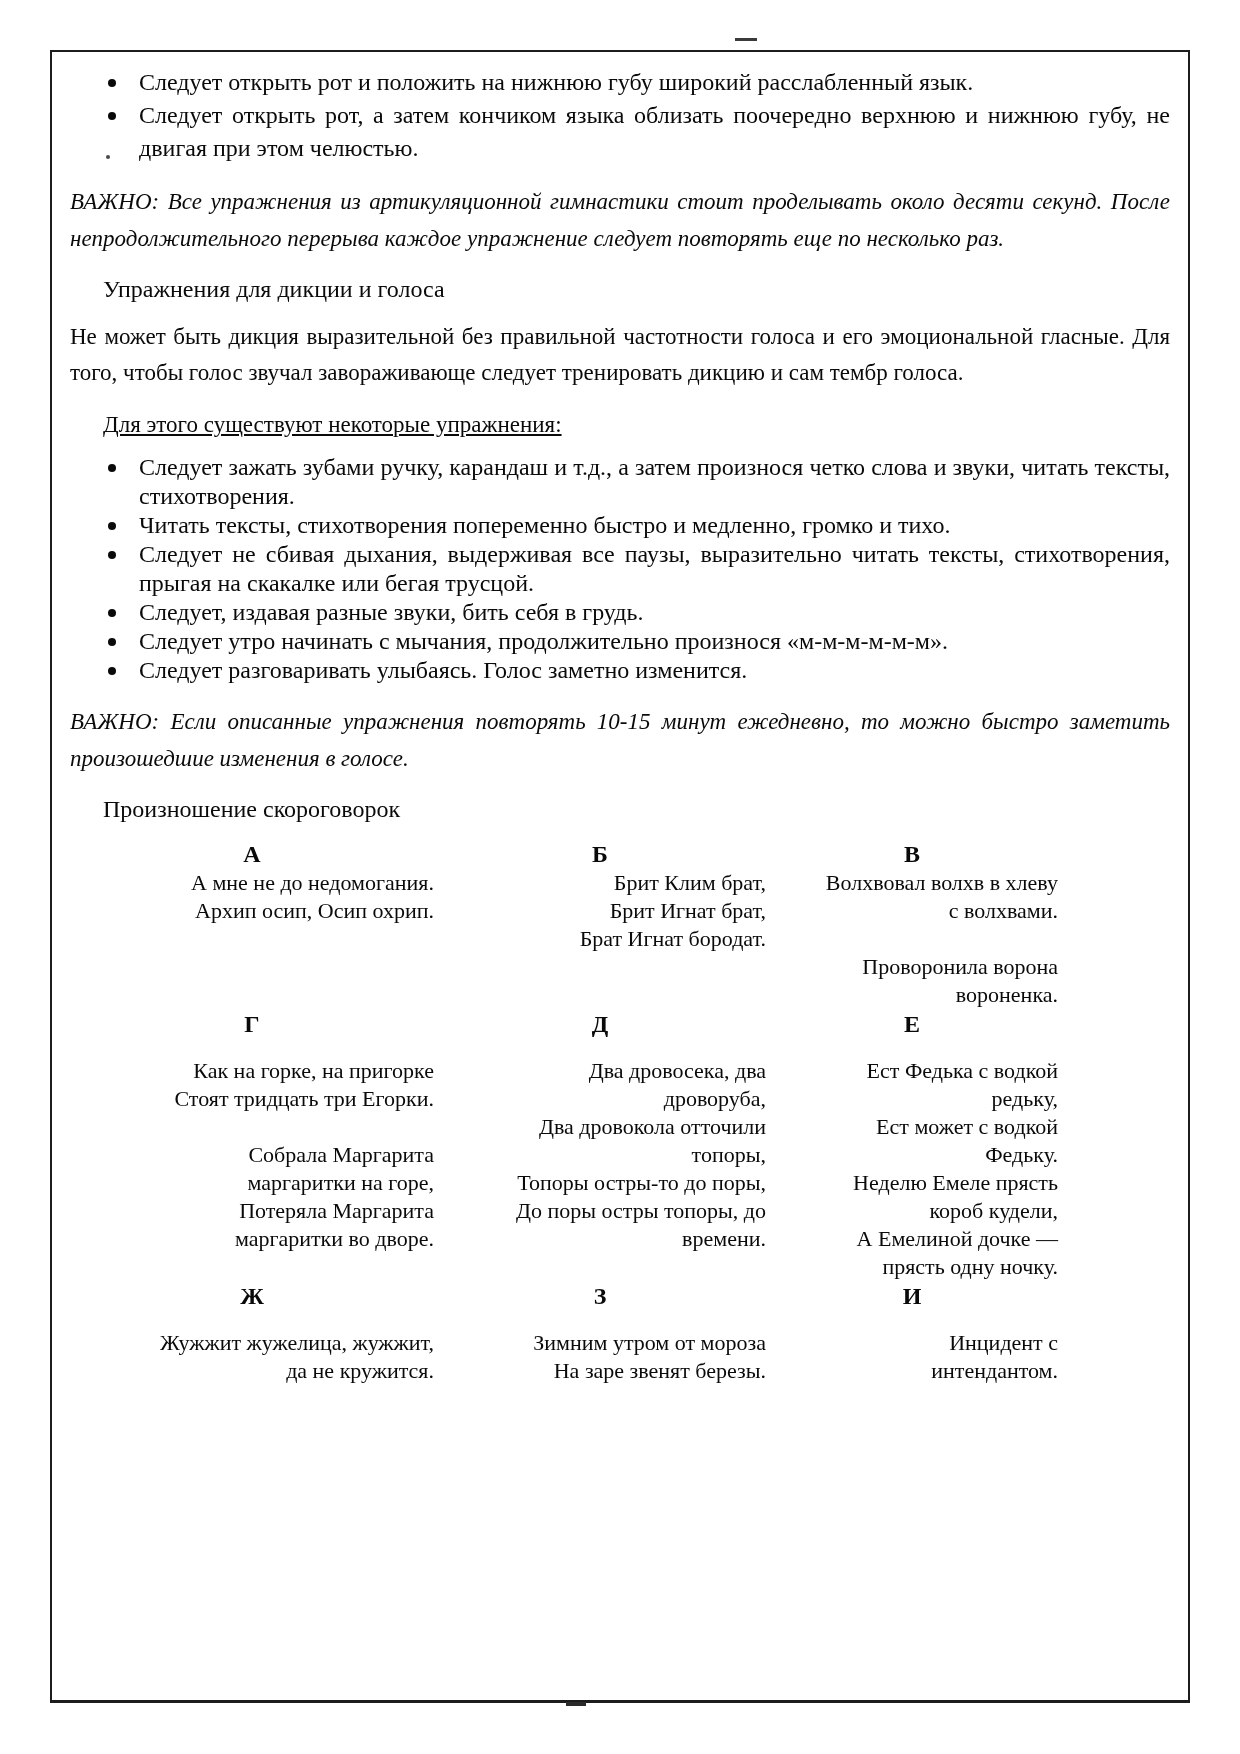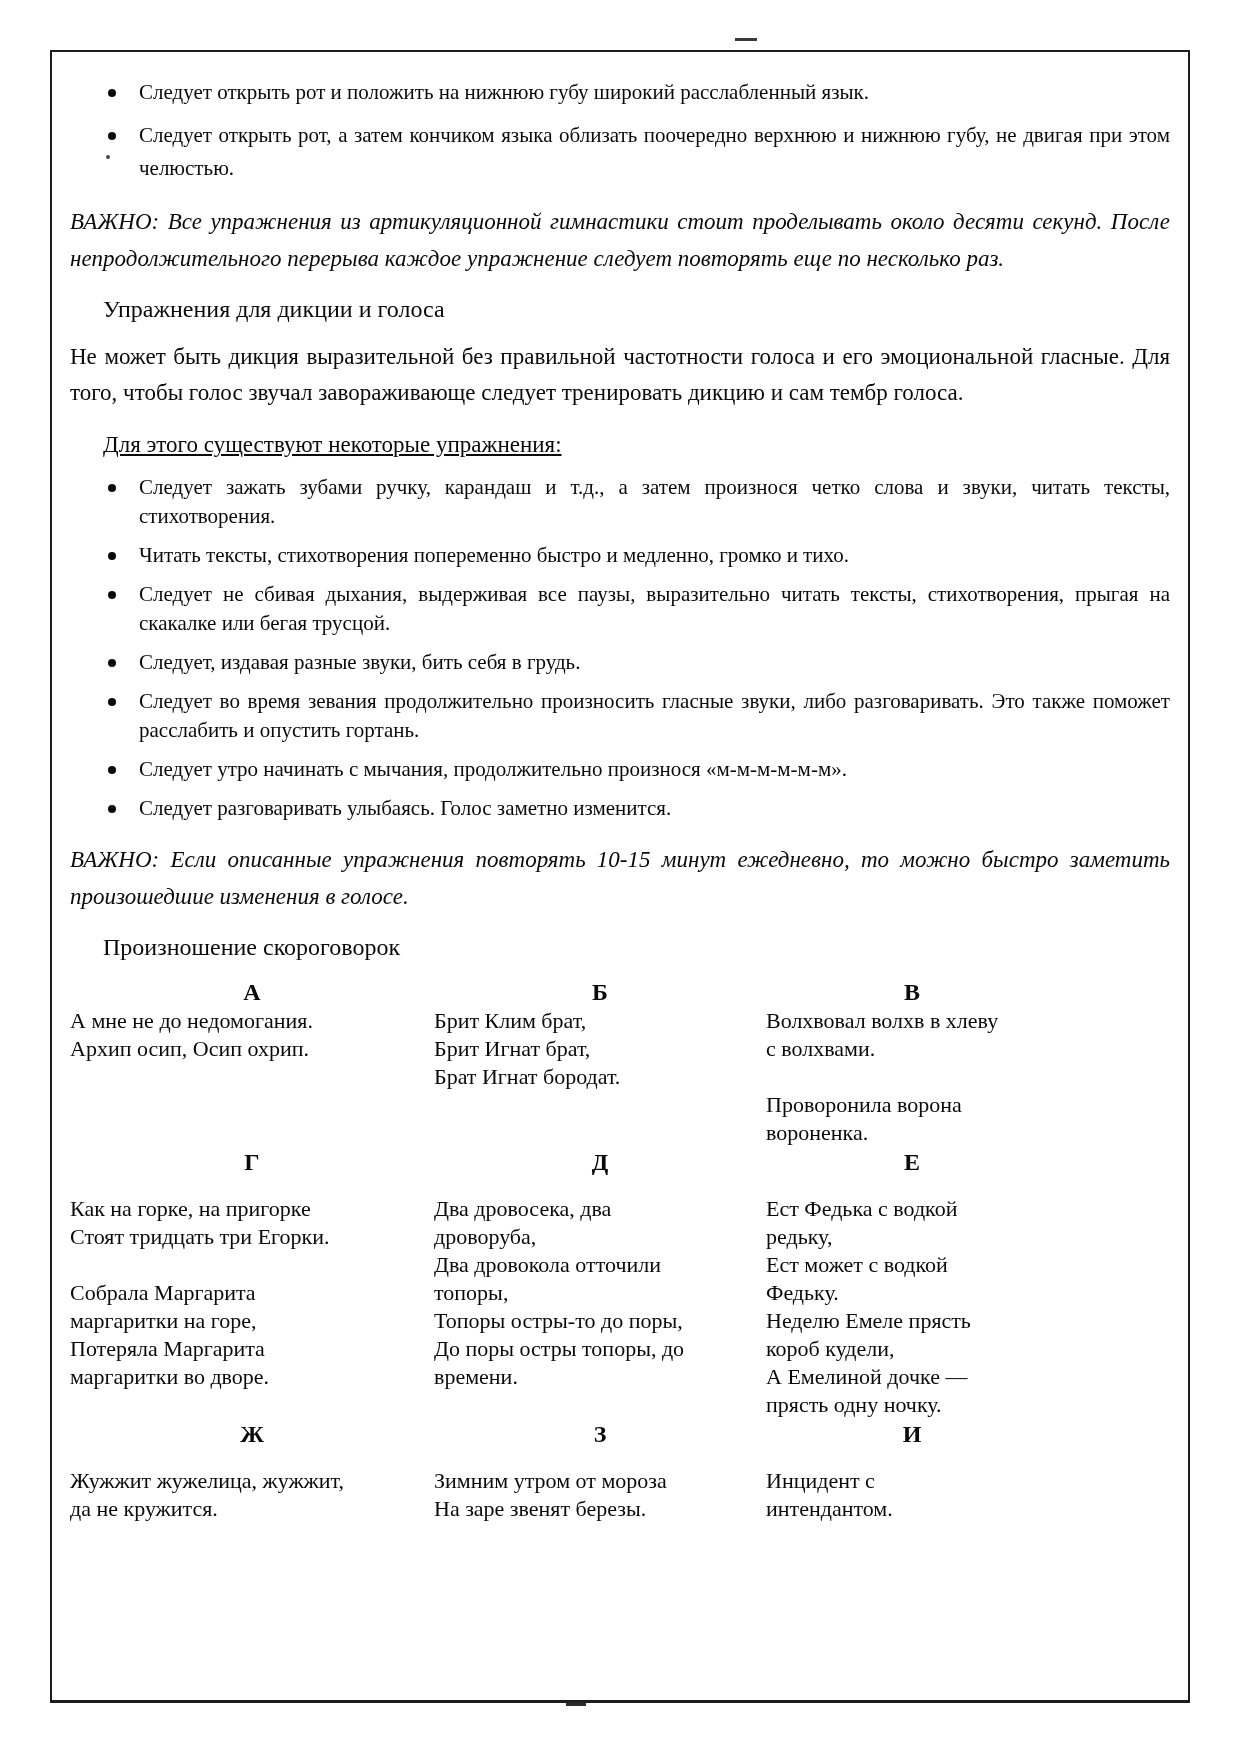"Следует открыть рот и положить" .blist li { font-size: 21px -> 24px; margin-top: 10px -> none }
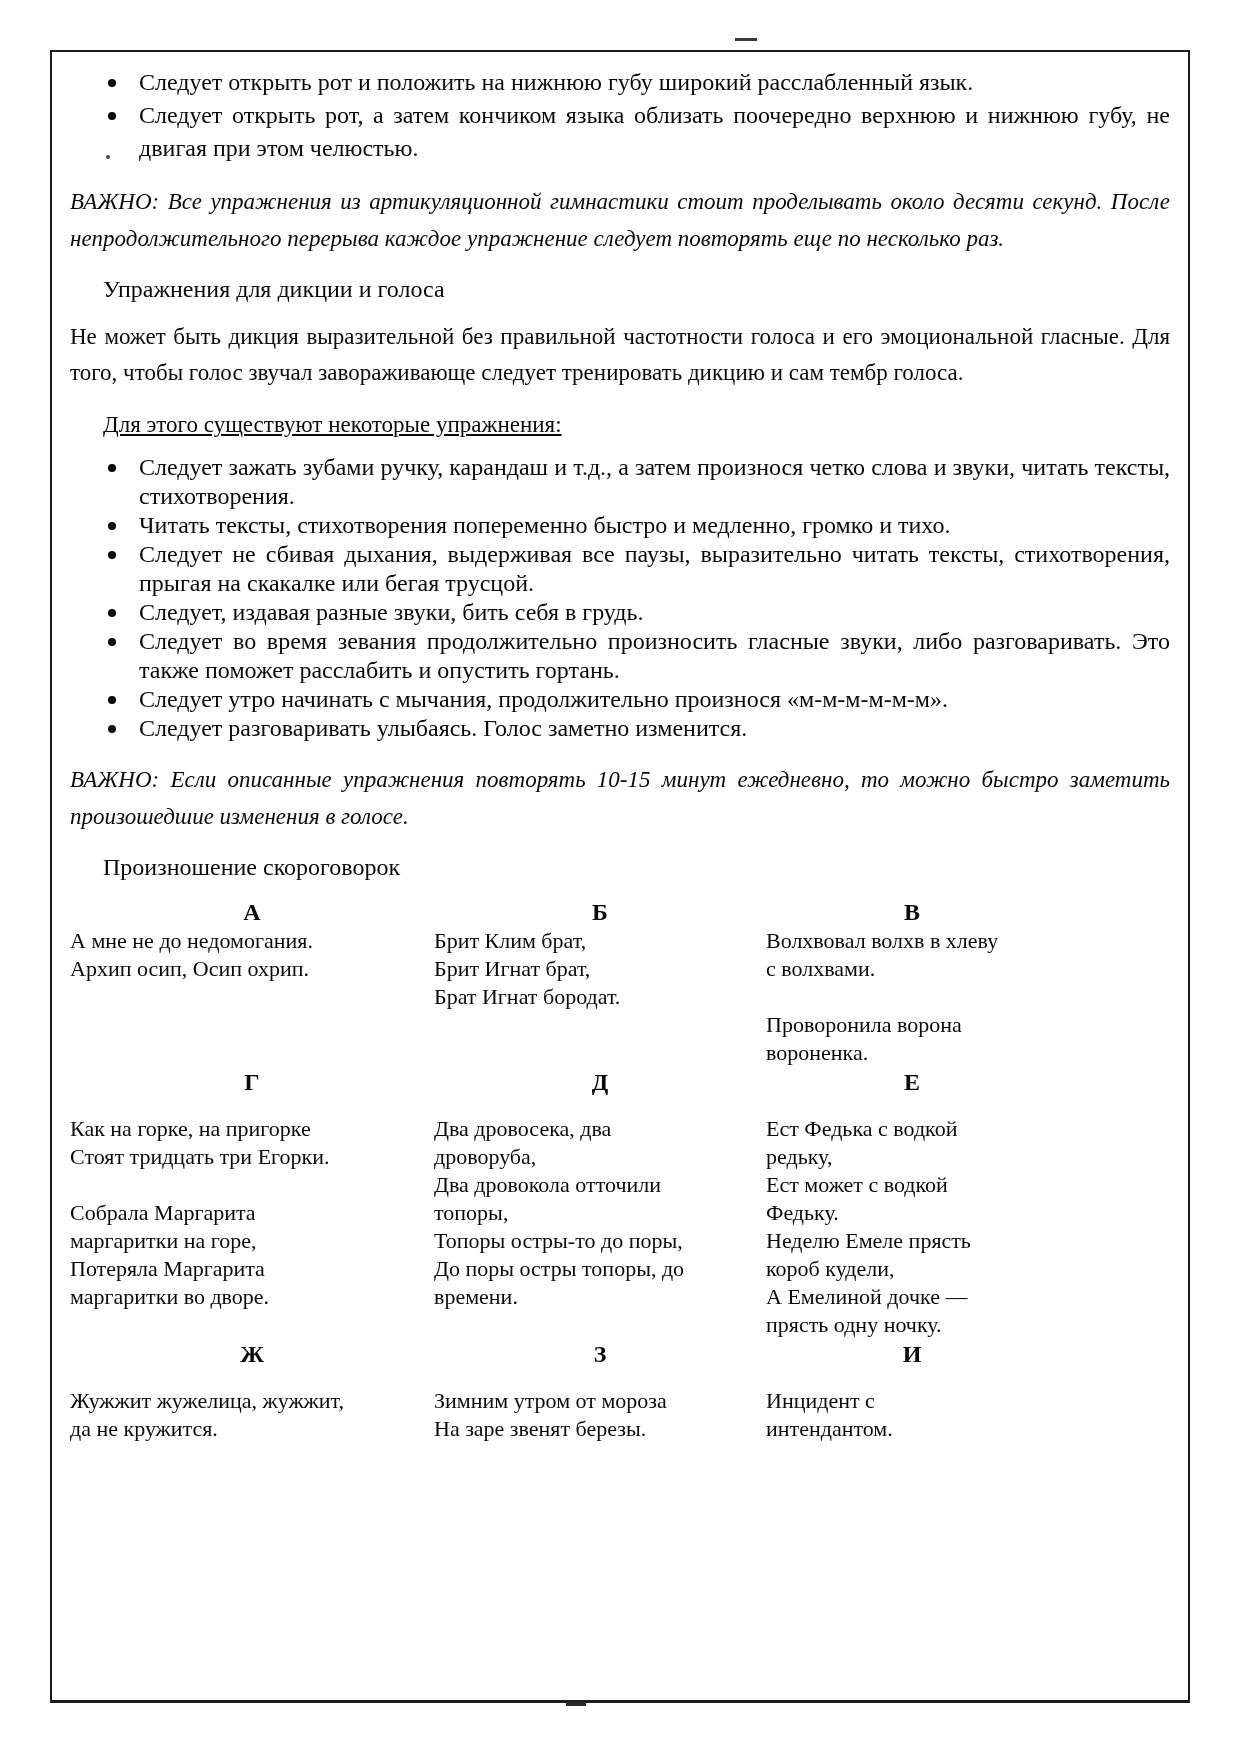"Следует во время зевания продолжительно" li { html: <li> <span></span> <span>Следует во время зевания продолжительно произносить гласные звуки, либо разговаривать. Это также поможет расслабить и опустить гортань.</span> </li> -> none }
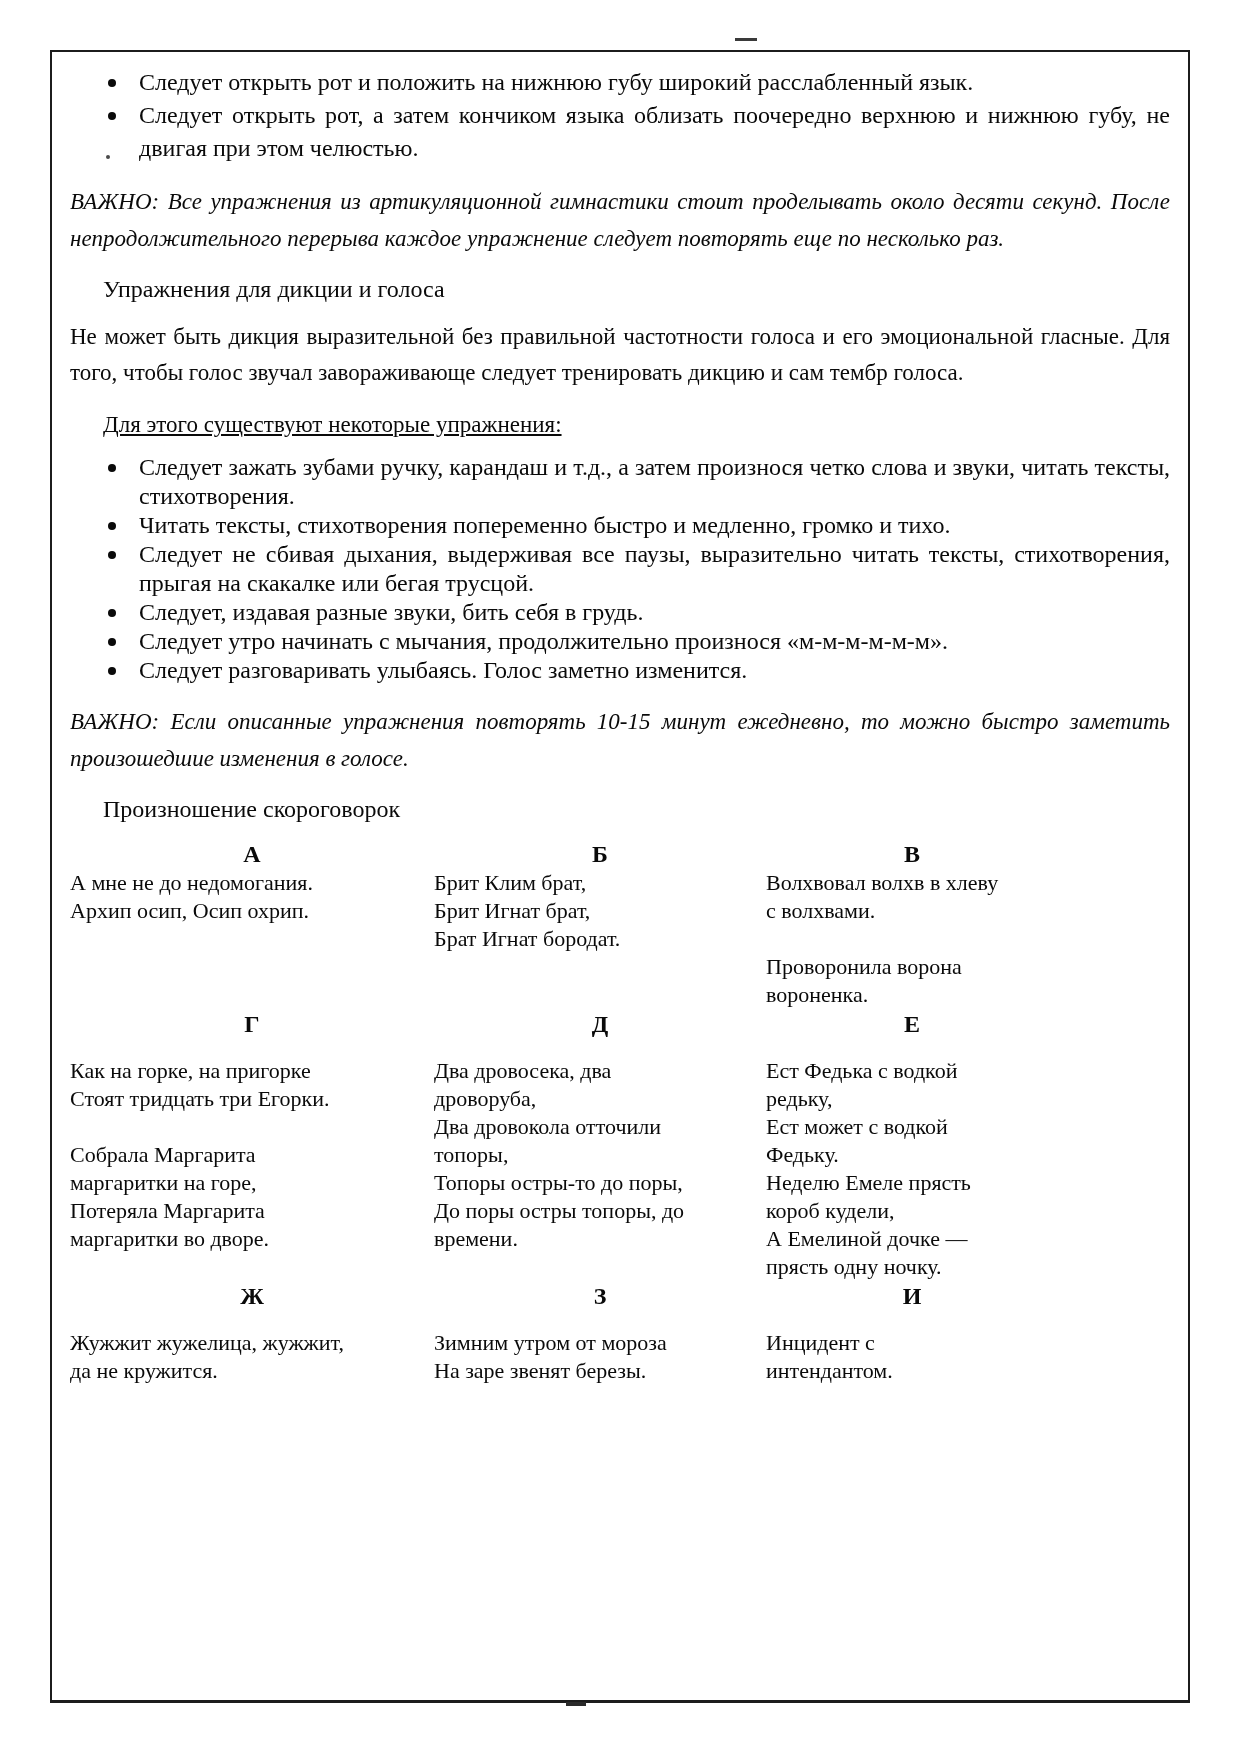"А мне не до недомогания." .crow td { text-align: left -> right }
